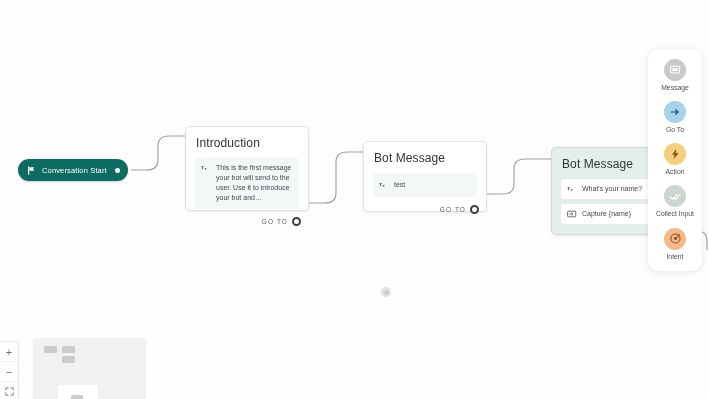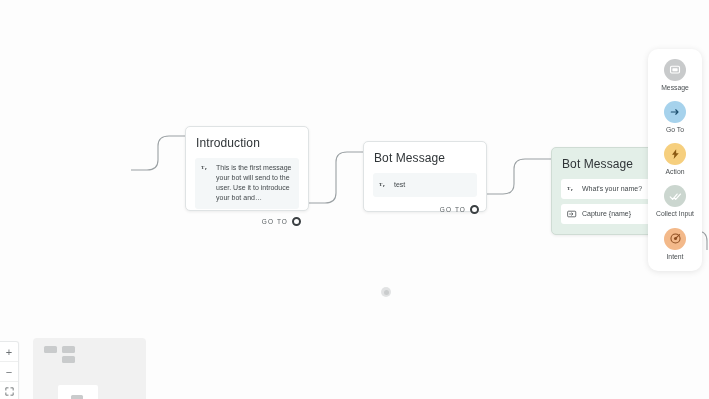"Conversation Start" div.start-pill { html: none -> <div> <svg> <path></path> <path></path> </svg> <span>Conversation Start</span> <span></span> </div> }
